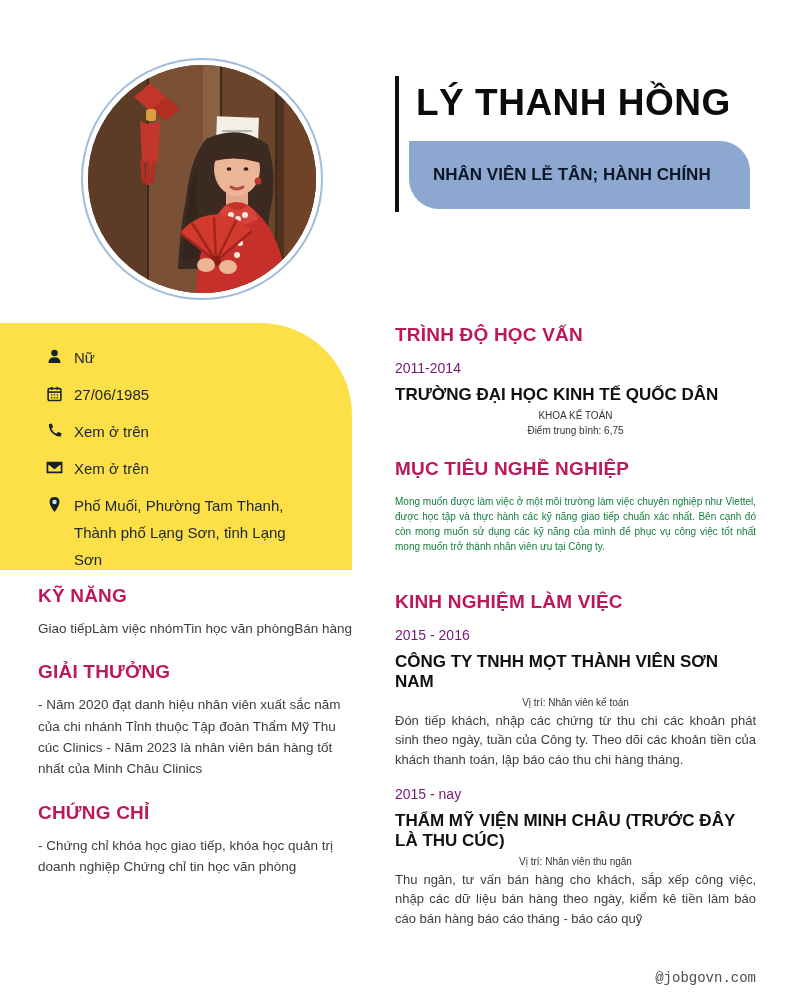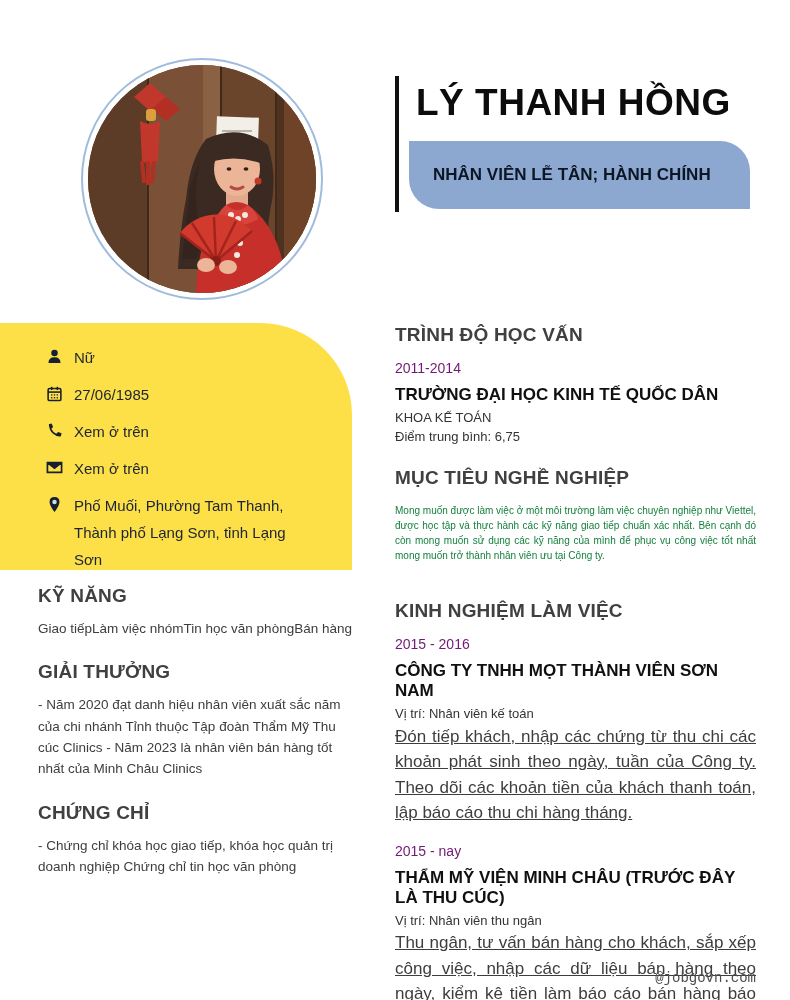"TRÌNH ĐỘ HỌC VẤN" .section-h { color: #404040 -> #be185d }
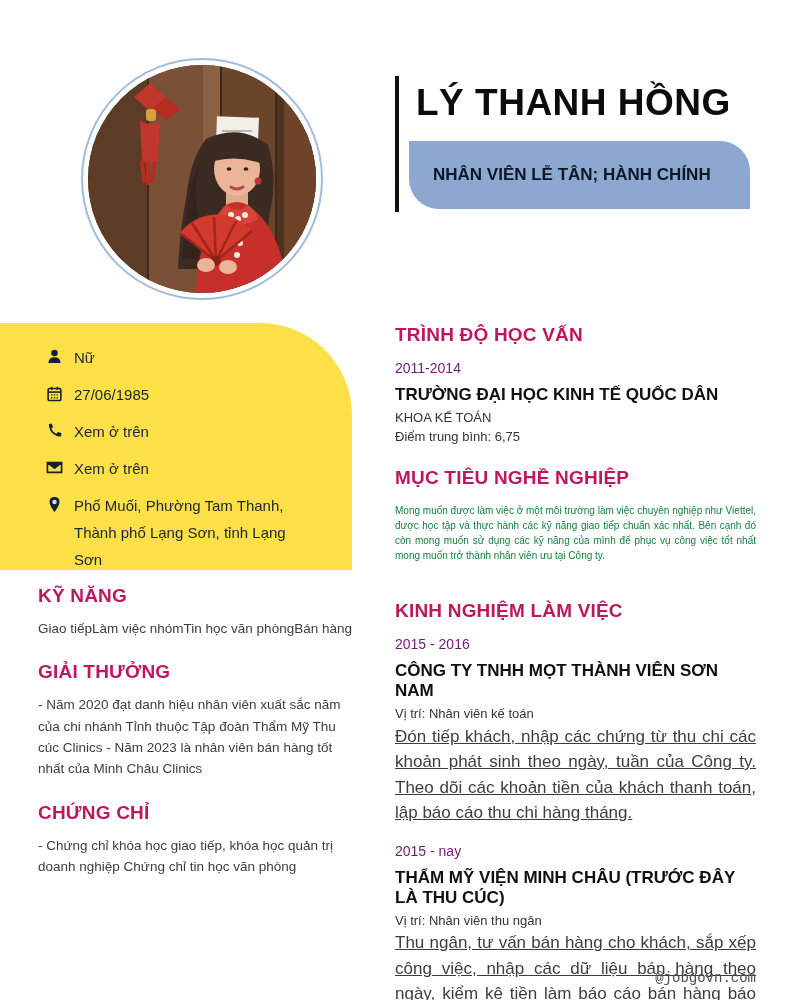"KHOA KẾ TOÁN" .edu-faculty, .edu-gpa, .job-position { font-size: 13px -> 10px; text-align: none -> center }
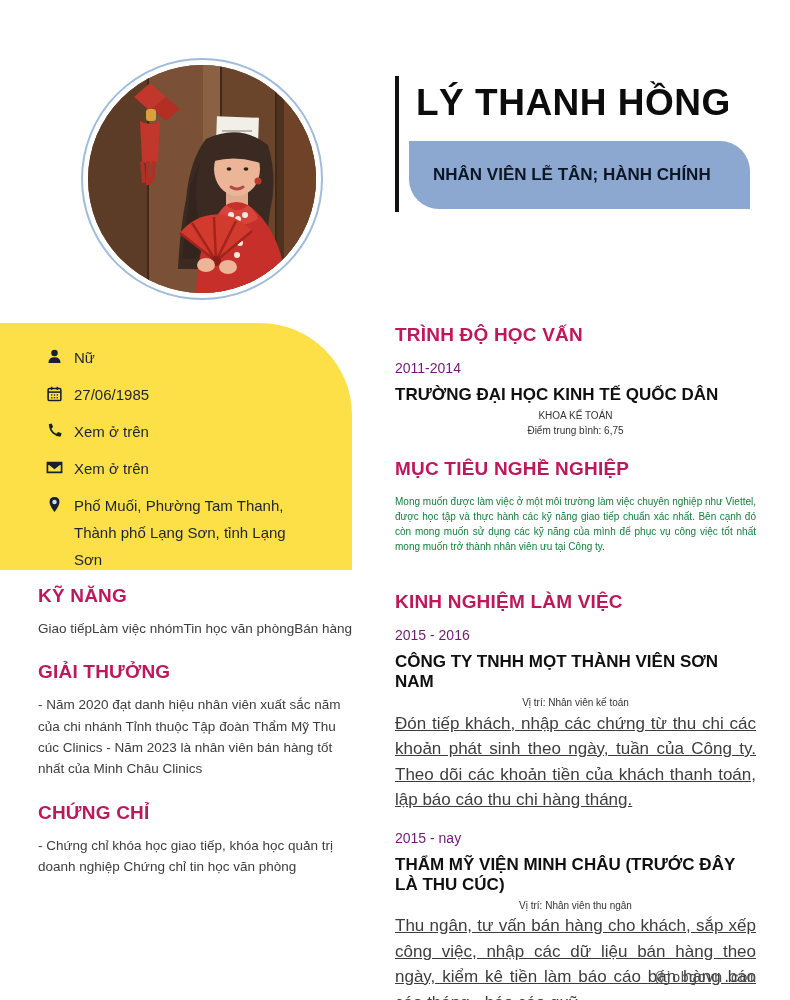"Đón tiếp khách, nhập các" .job-desc { font-size: 17px -> 13px; text-decoration: underline -> none }
